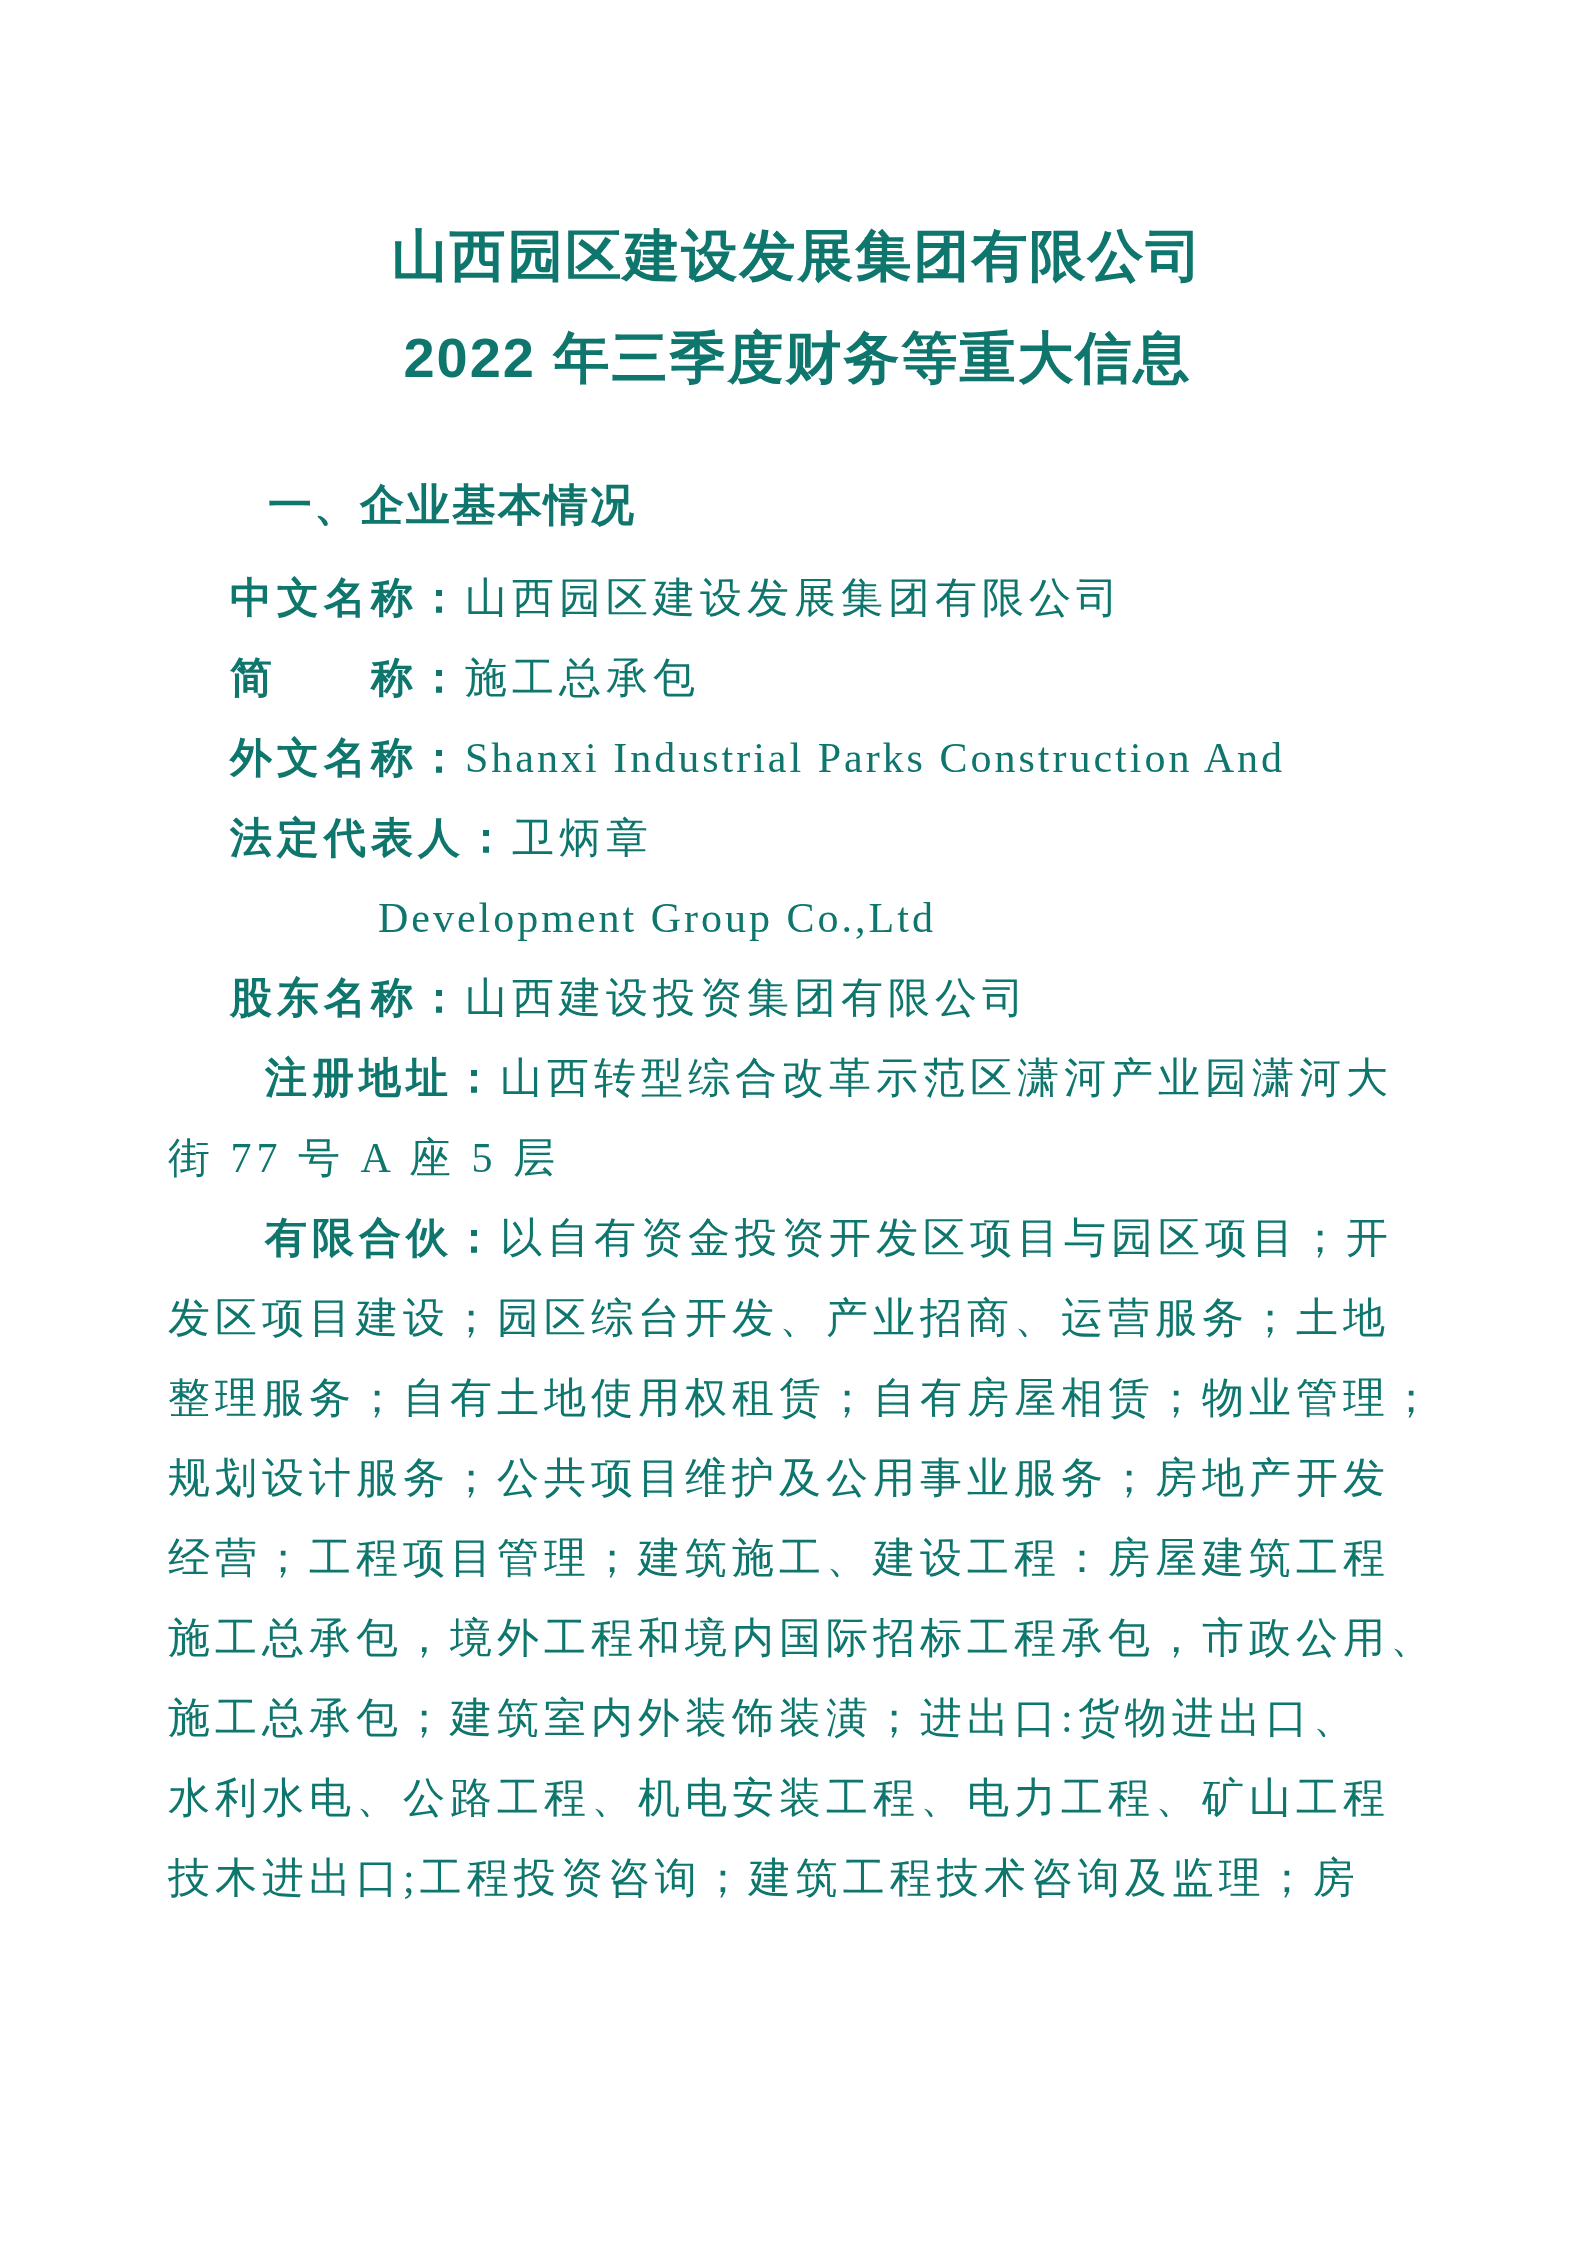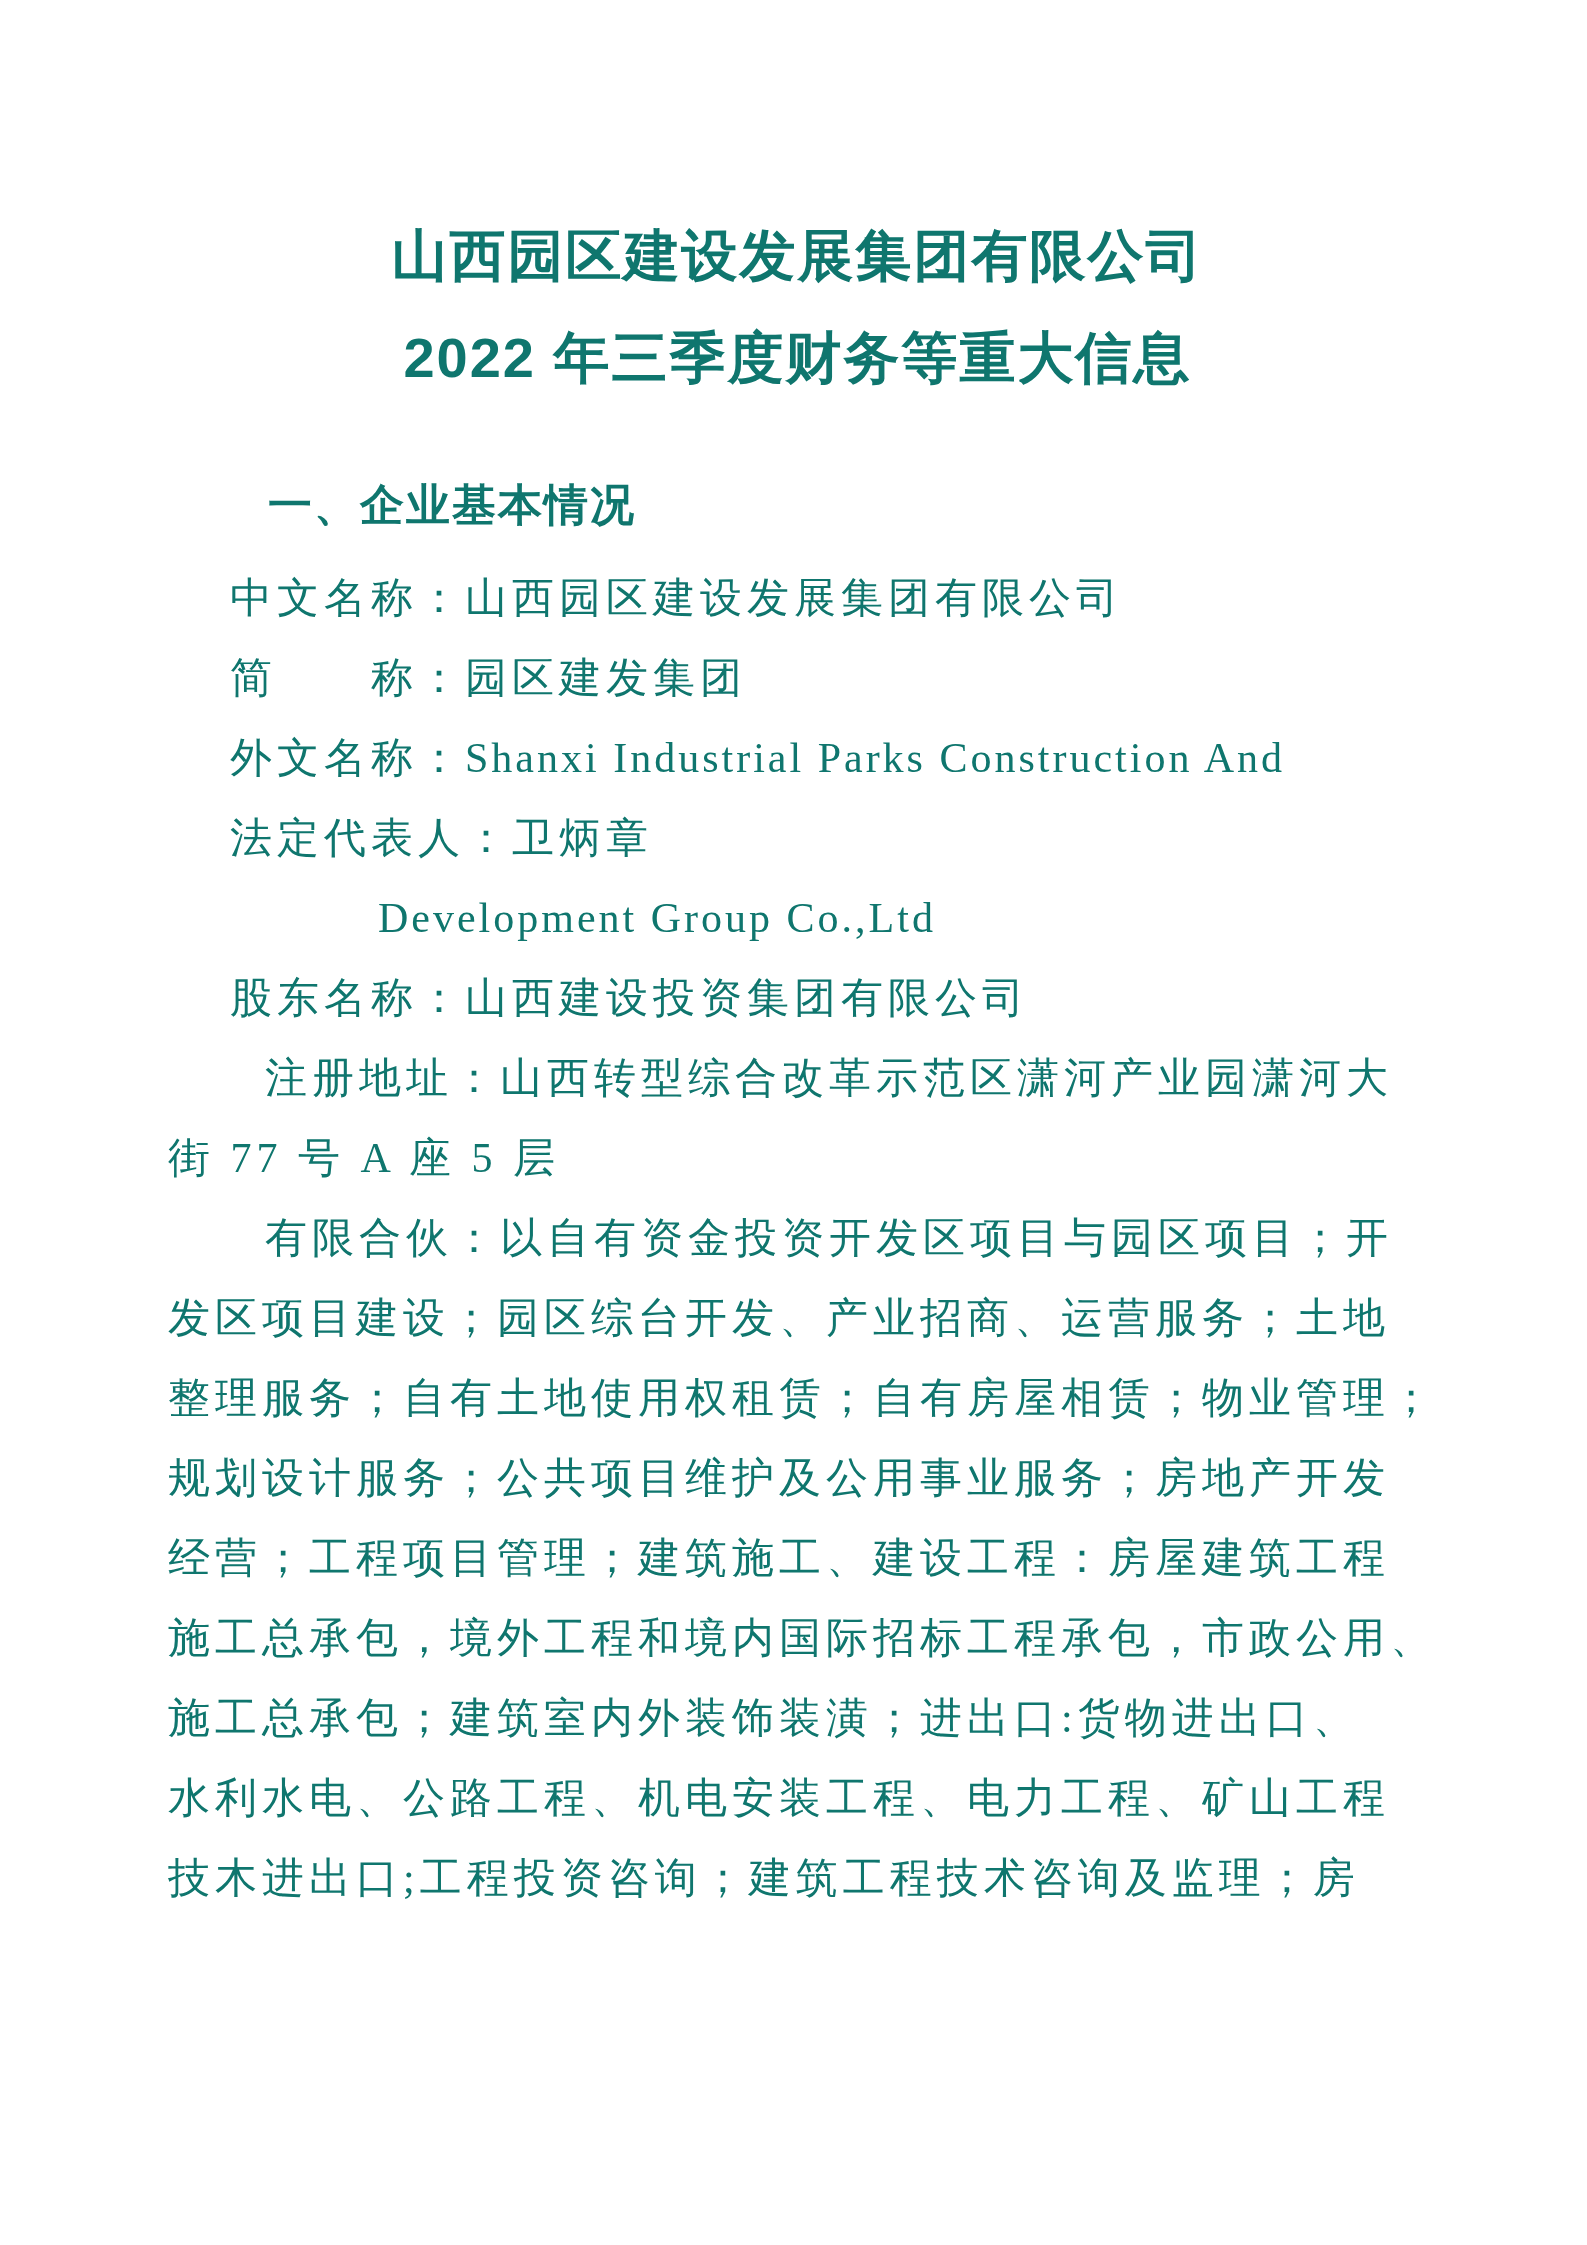"中文名称：" .label { font-weight: 400 -> 700 }
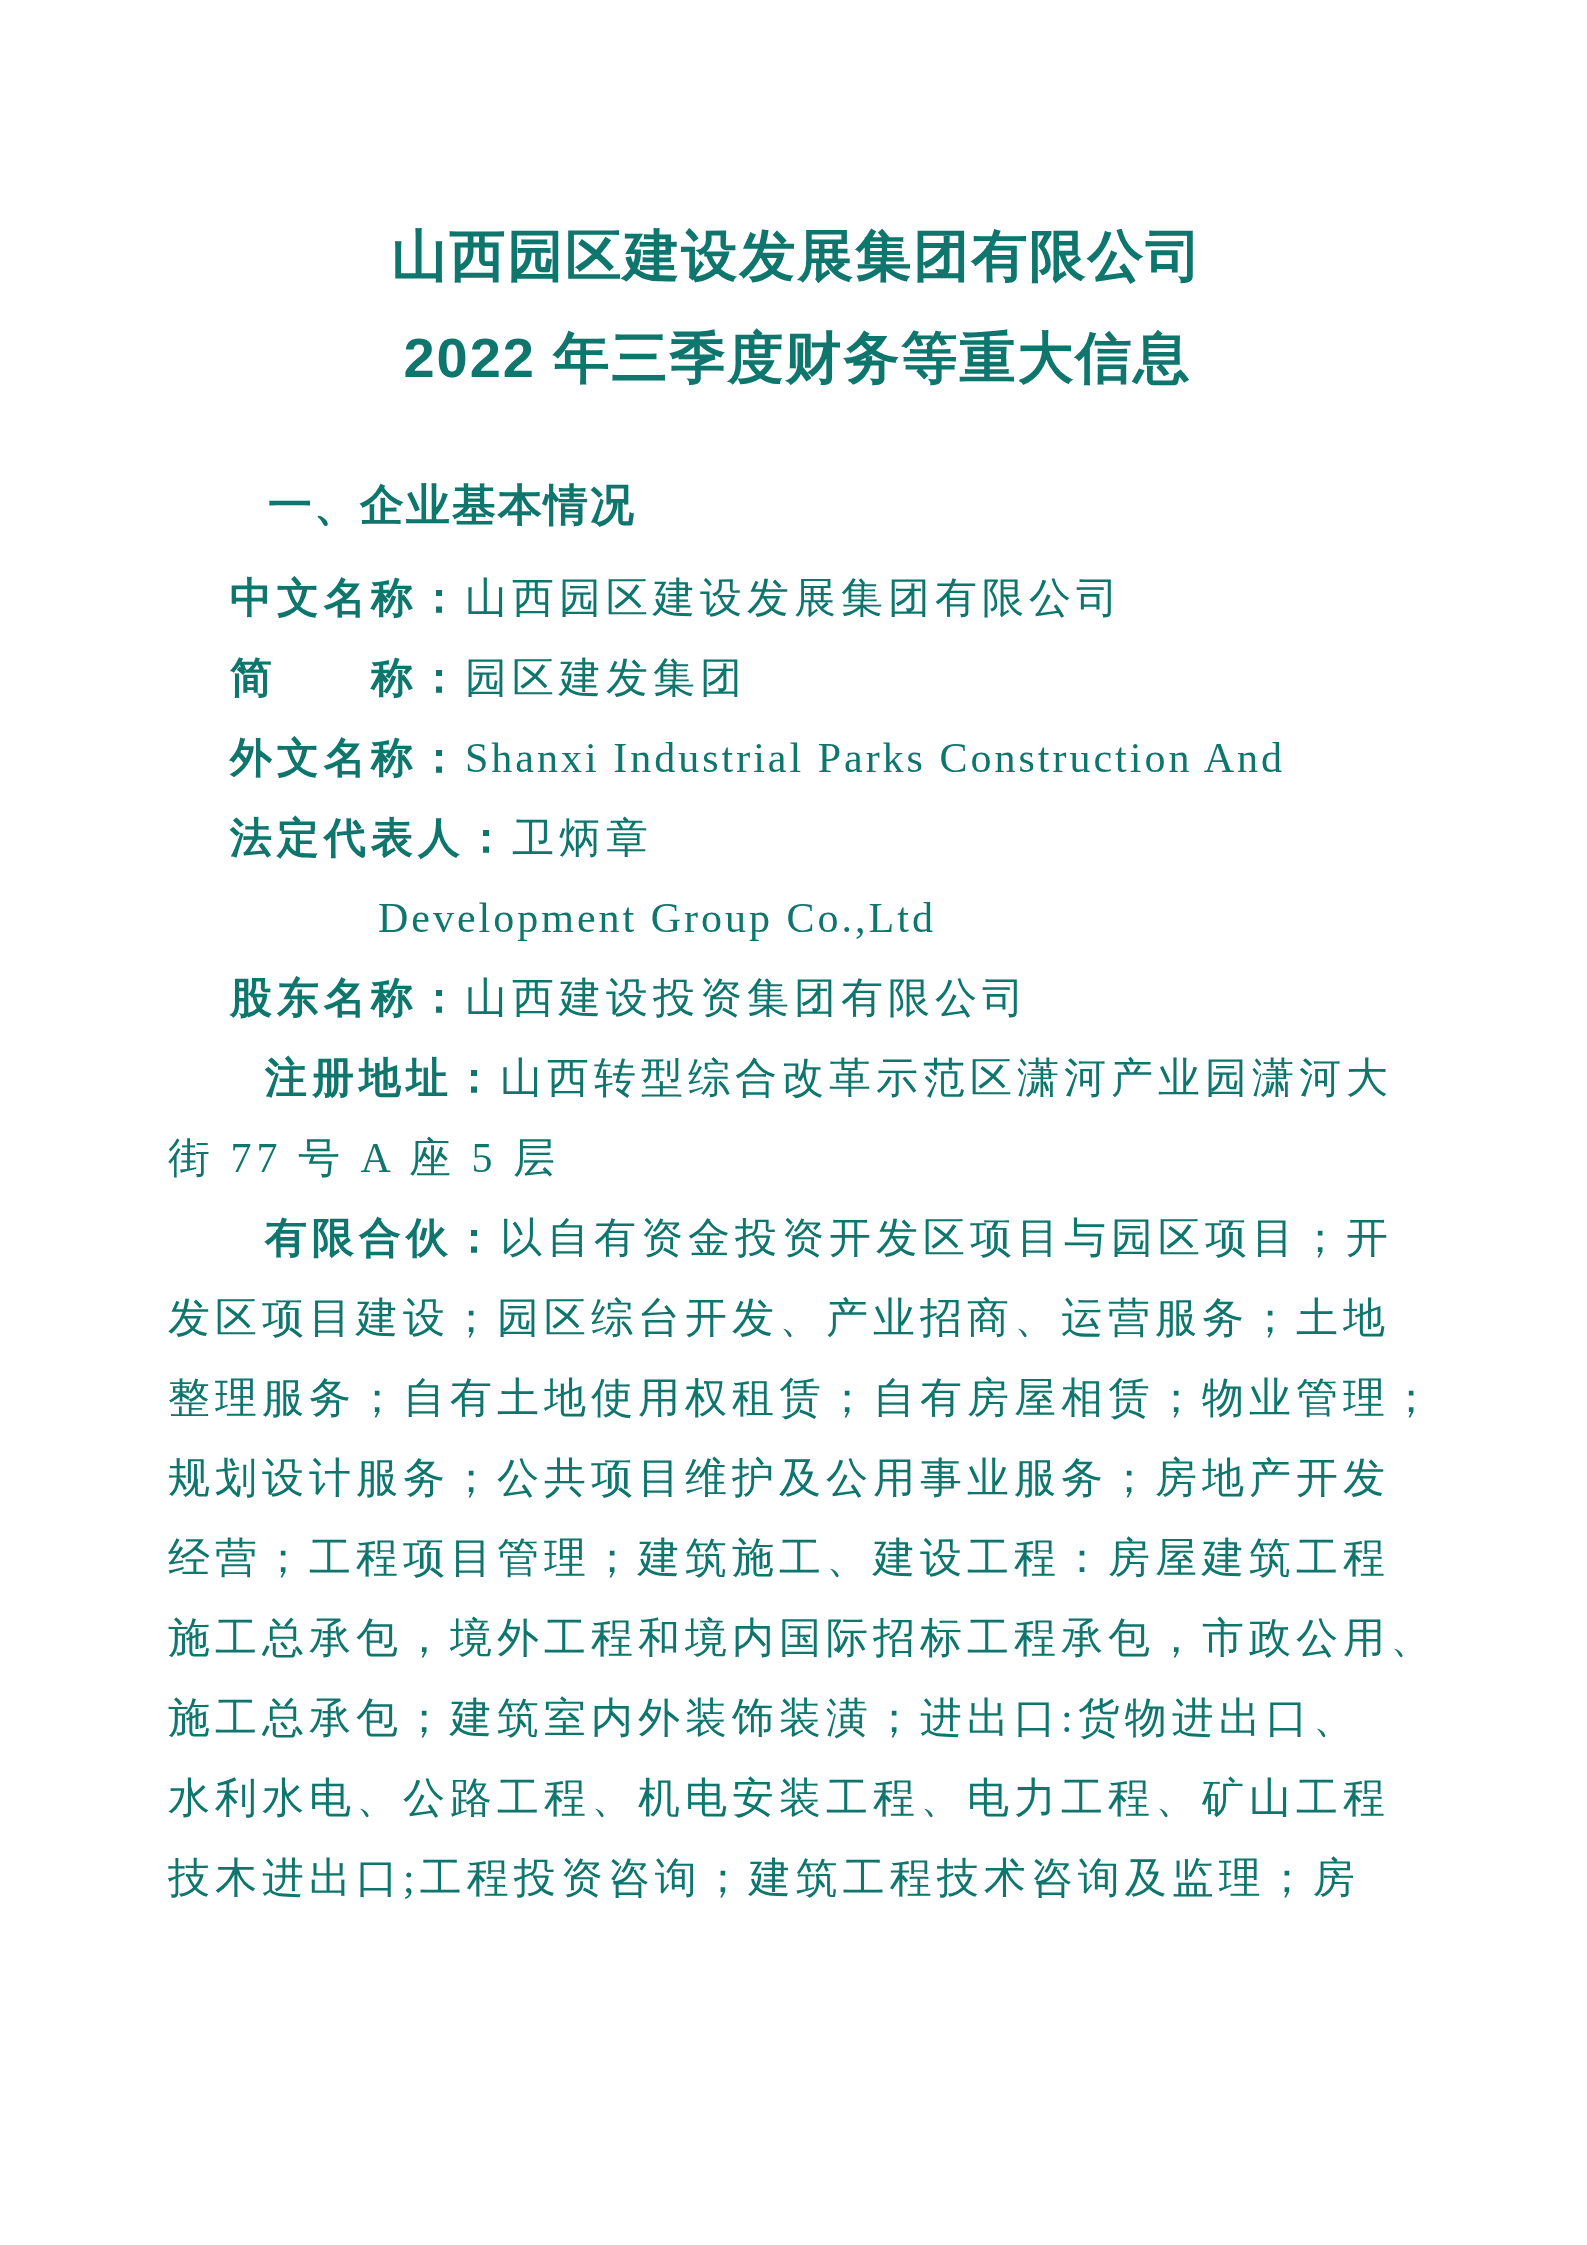"园区建发集团" span { text: 园区建发集团 -> 施工总承包 }
